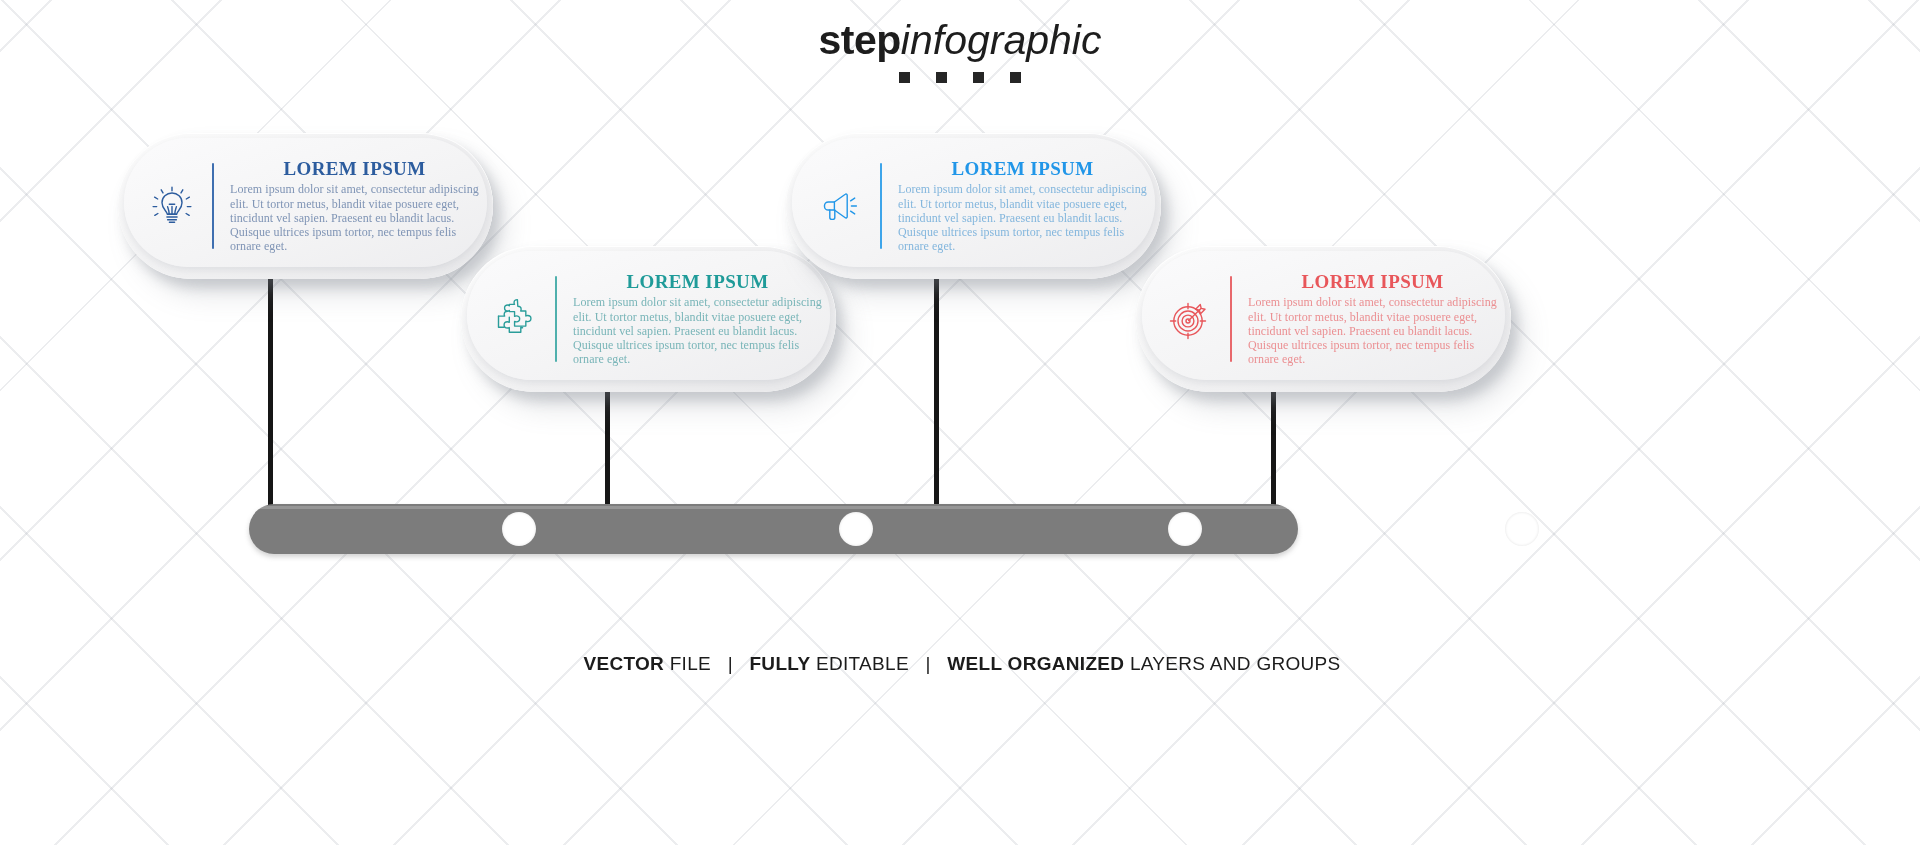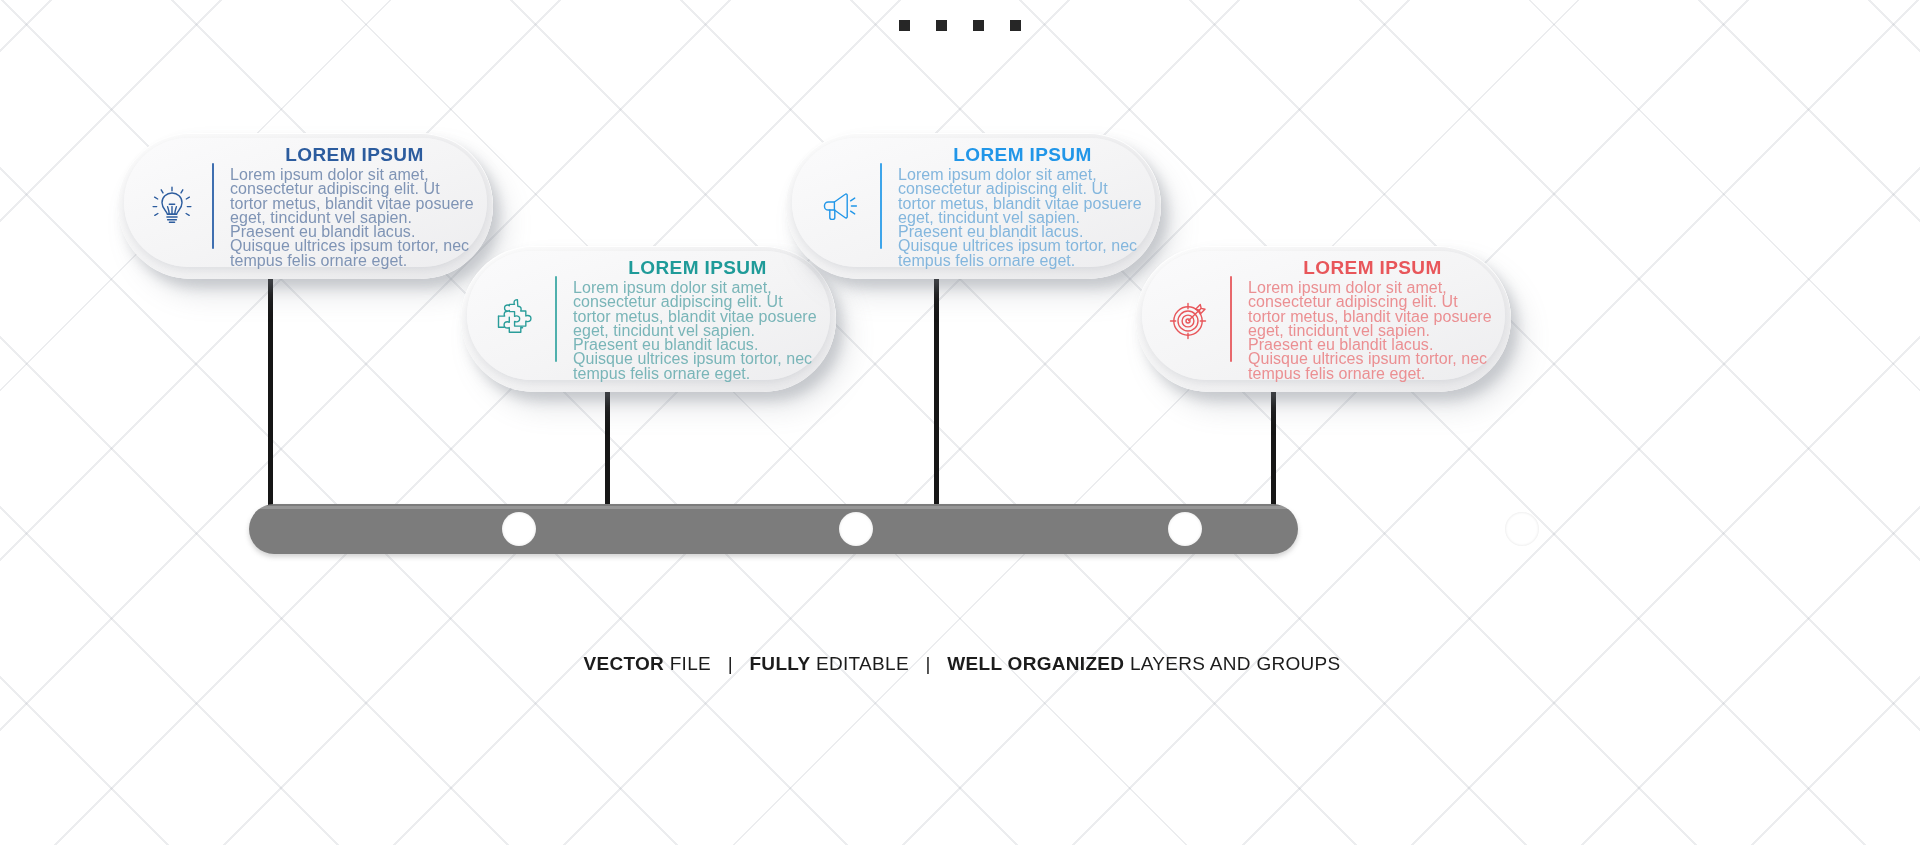"stepinfographic" div { html: none -> <div> <span>step</span><span>infographic</span> </div> }
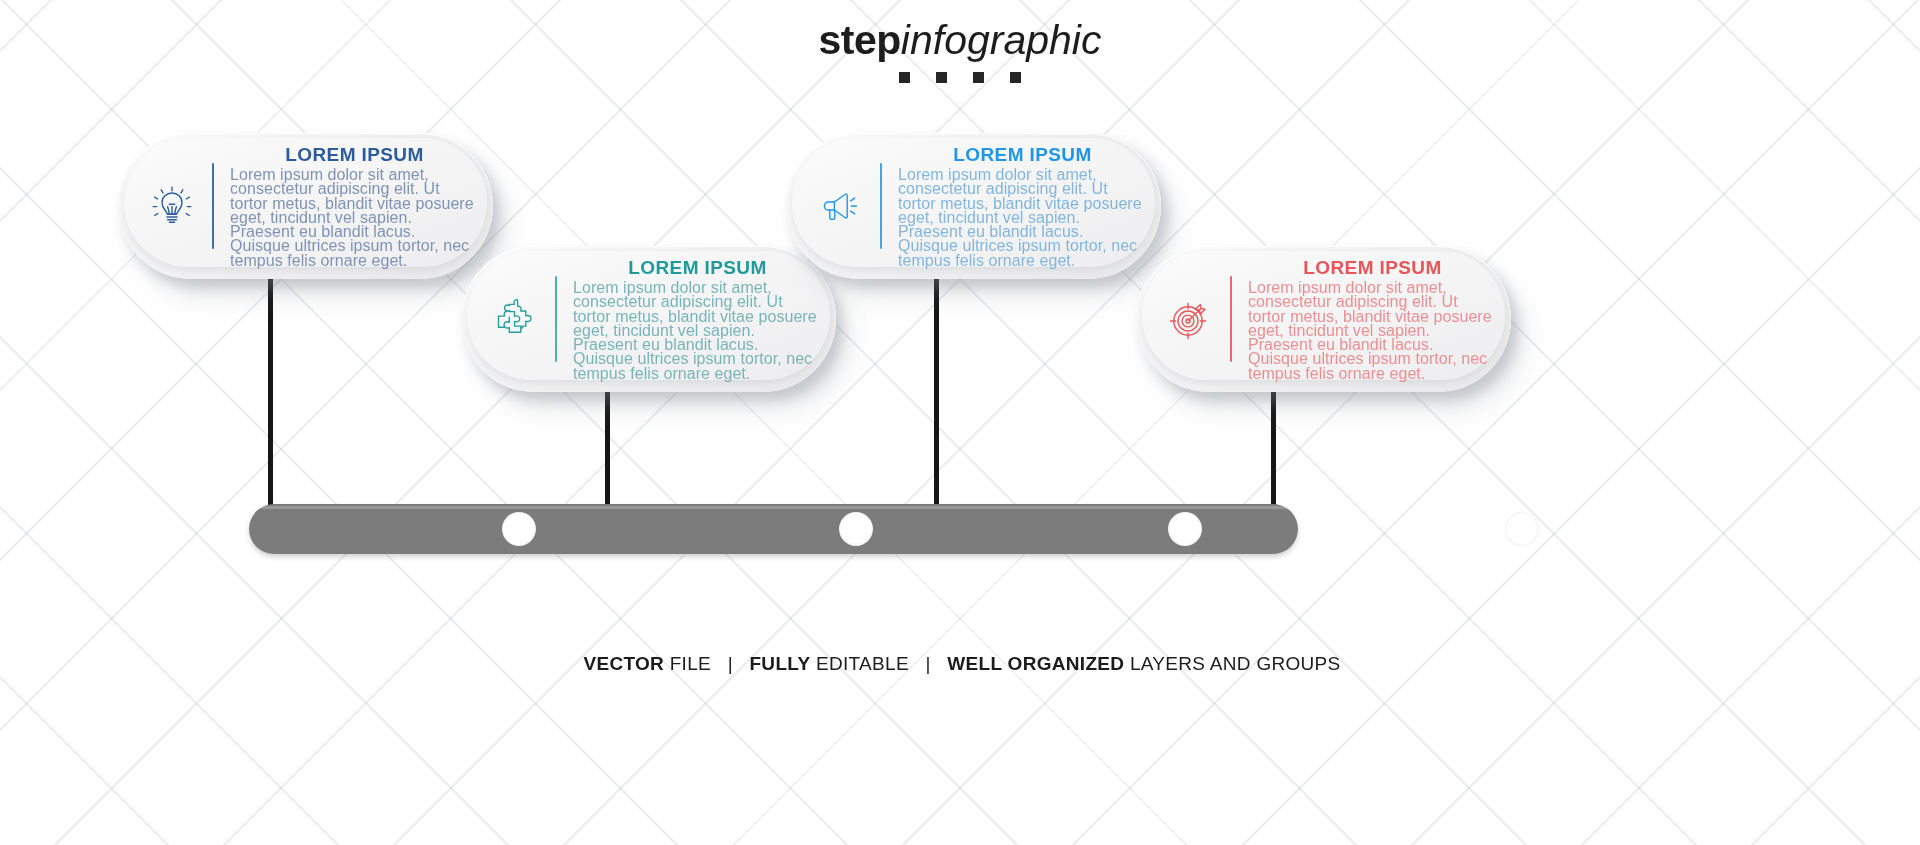"LOREM IPSUM" .card { font-family: none -> Liberation Serif, serif }
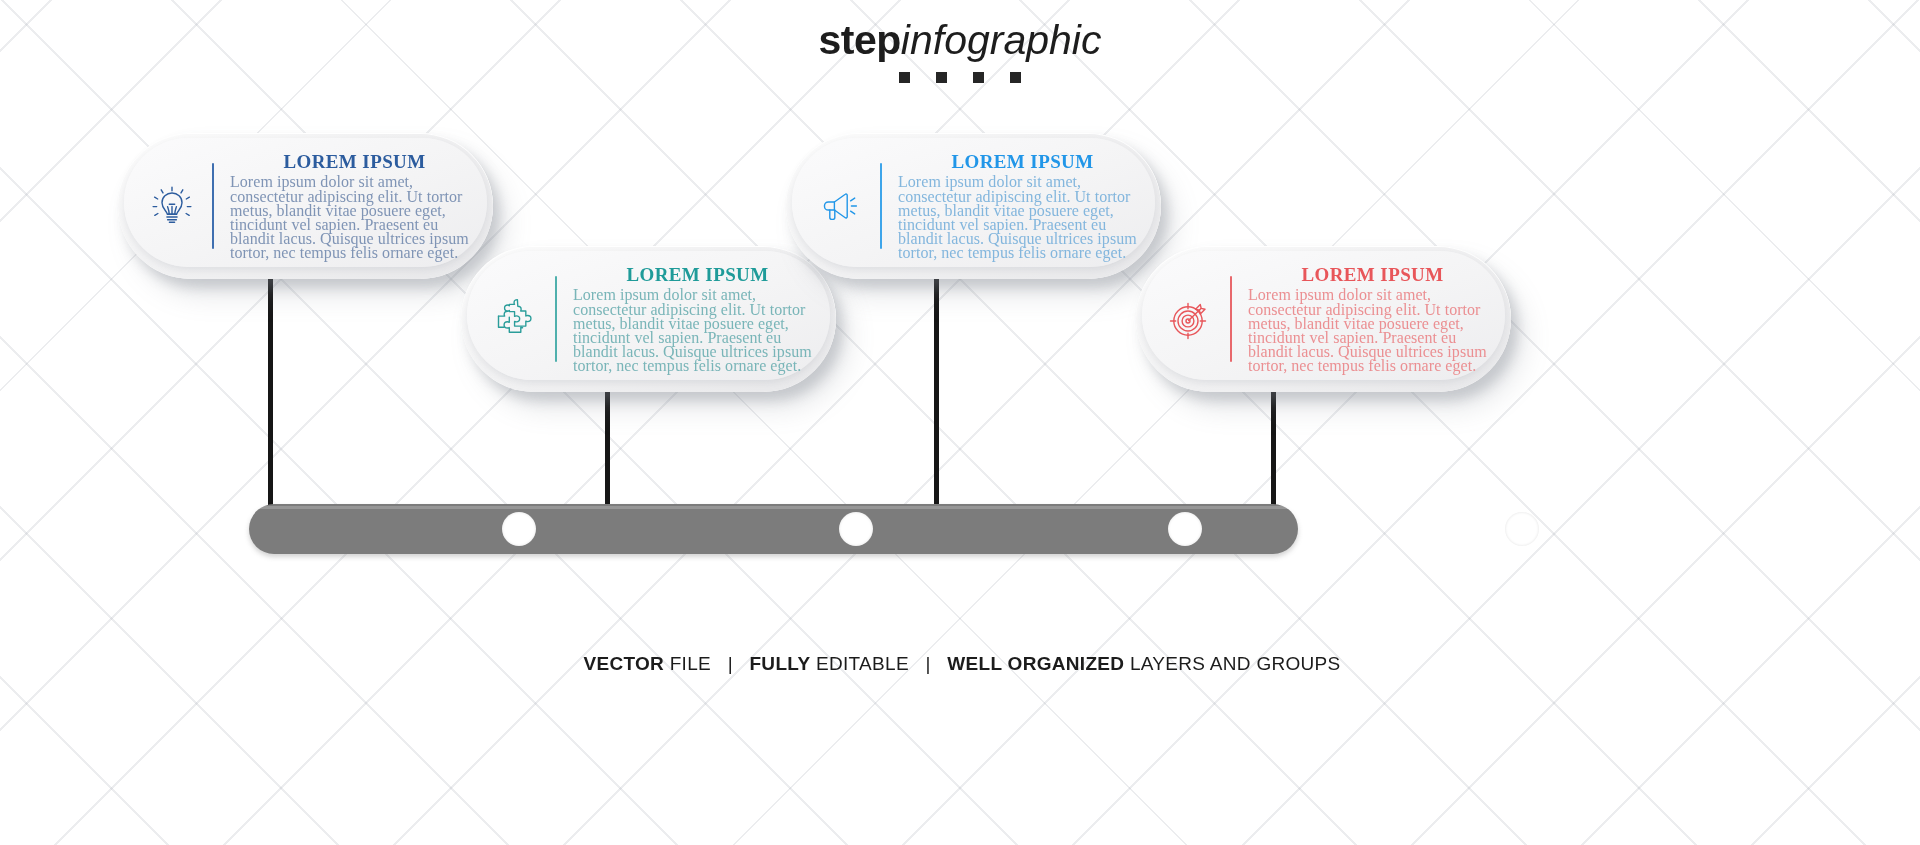"Lorem ipsum dolor sit amet," .card-body { font-size: 16px -> 12px }
